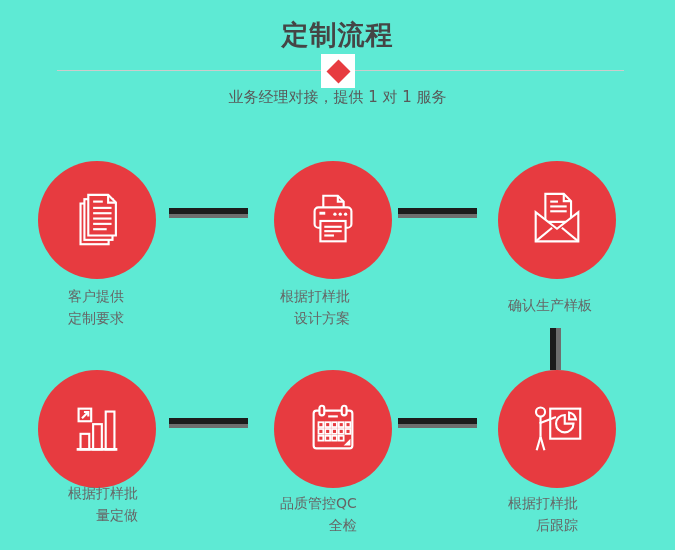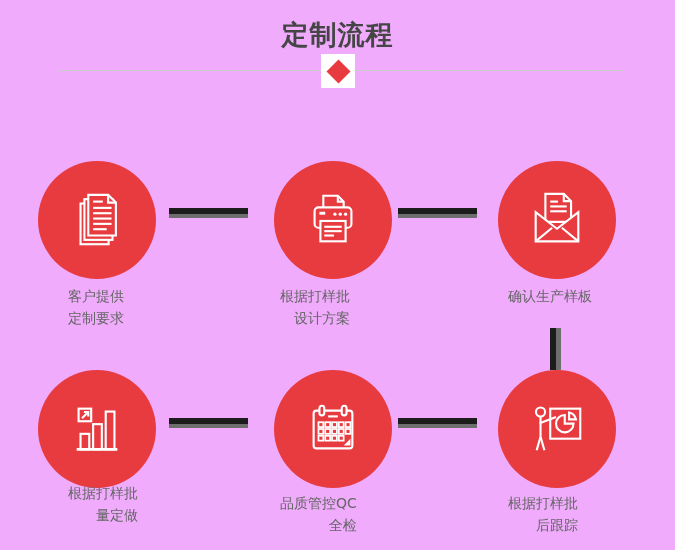"定制流程" .canvas { background: #f0abfc -> #5eead4 }
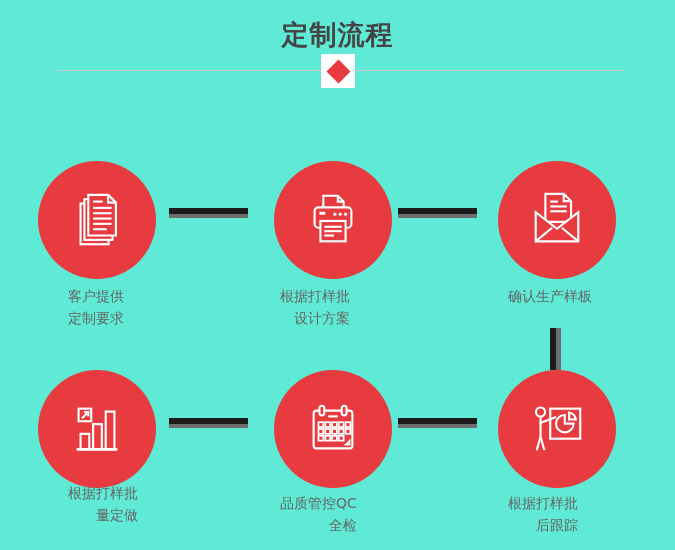"业务经理对接，提供 1 对 1 服务" div.subtitle { html: none -> <div>业务经理对接，提供 1 对 1 服务</div> }
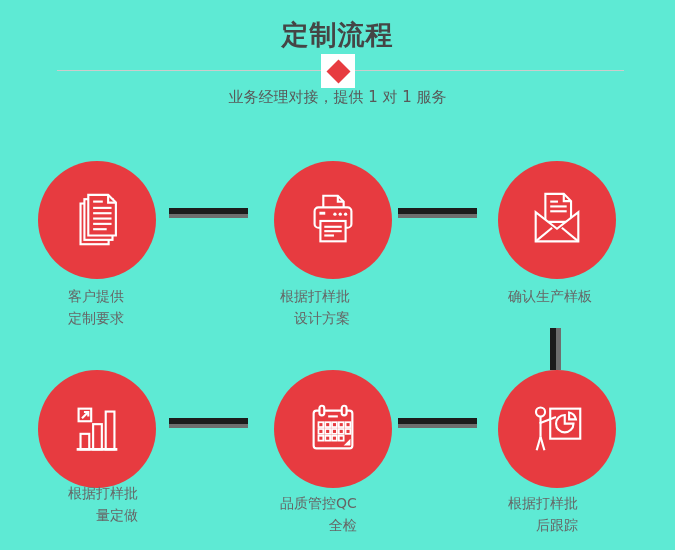"确认生产样板" .l3 { top: 285px -> 294px }
